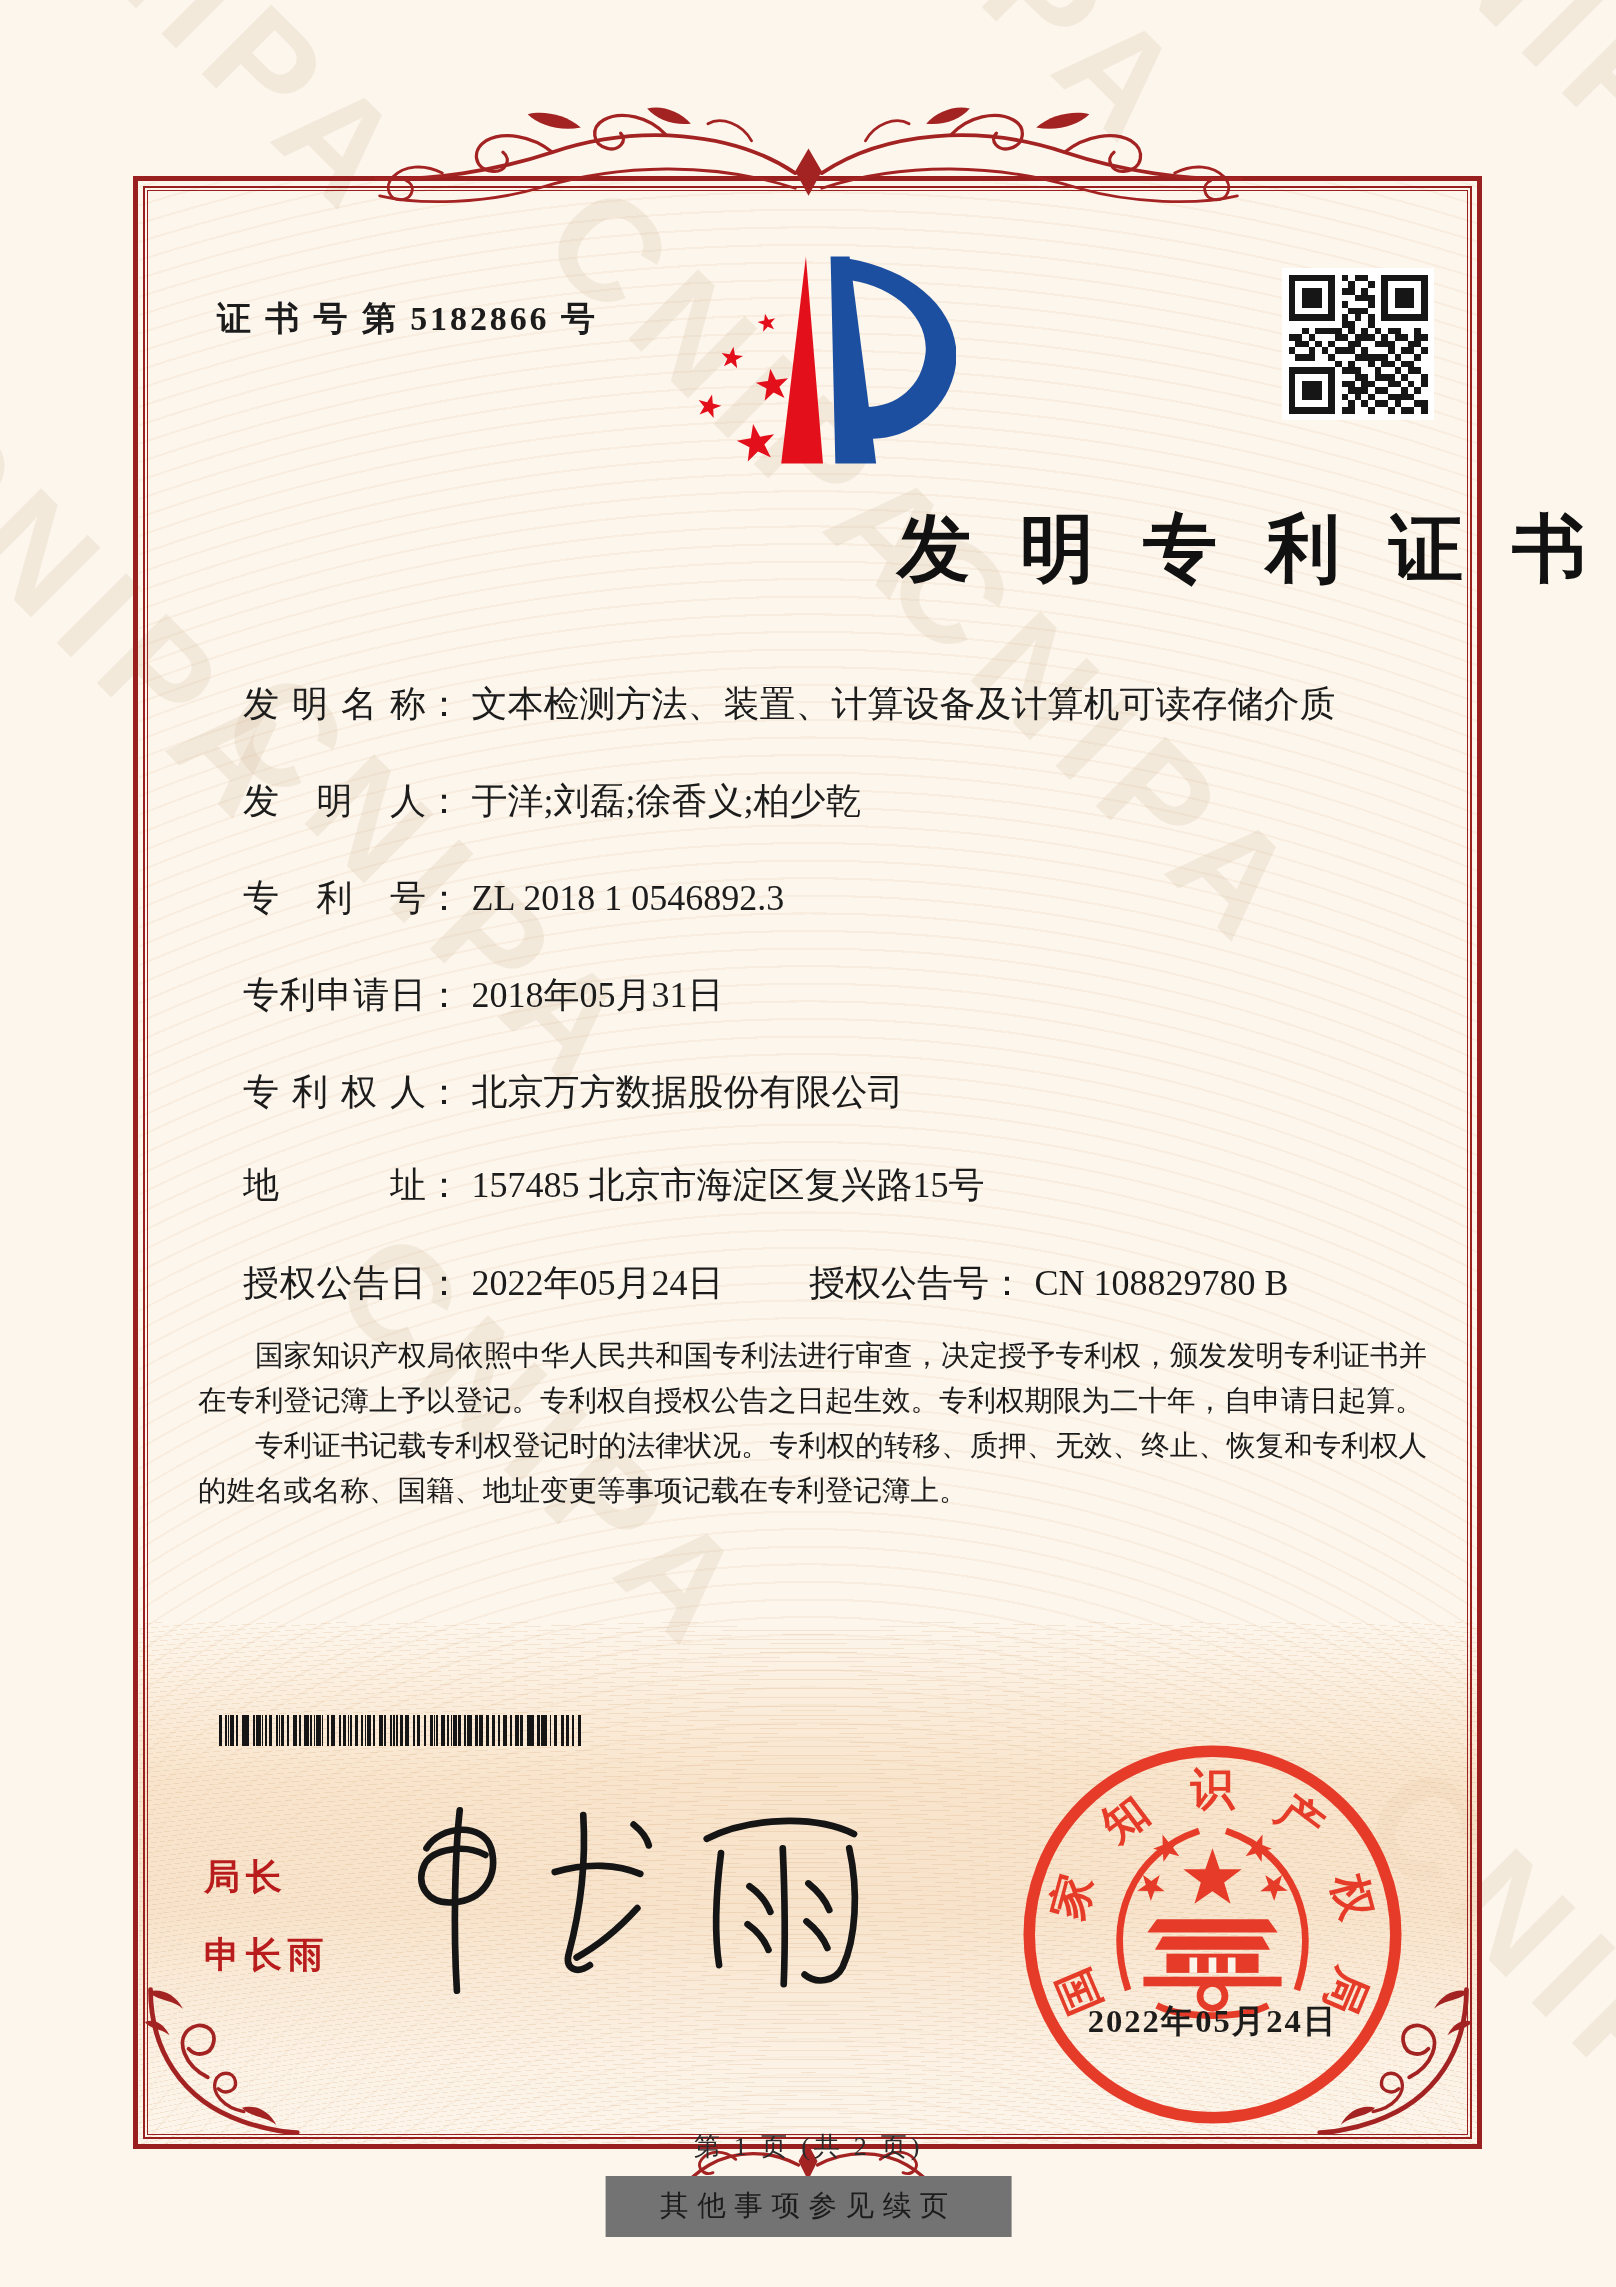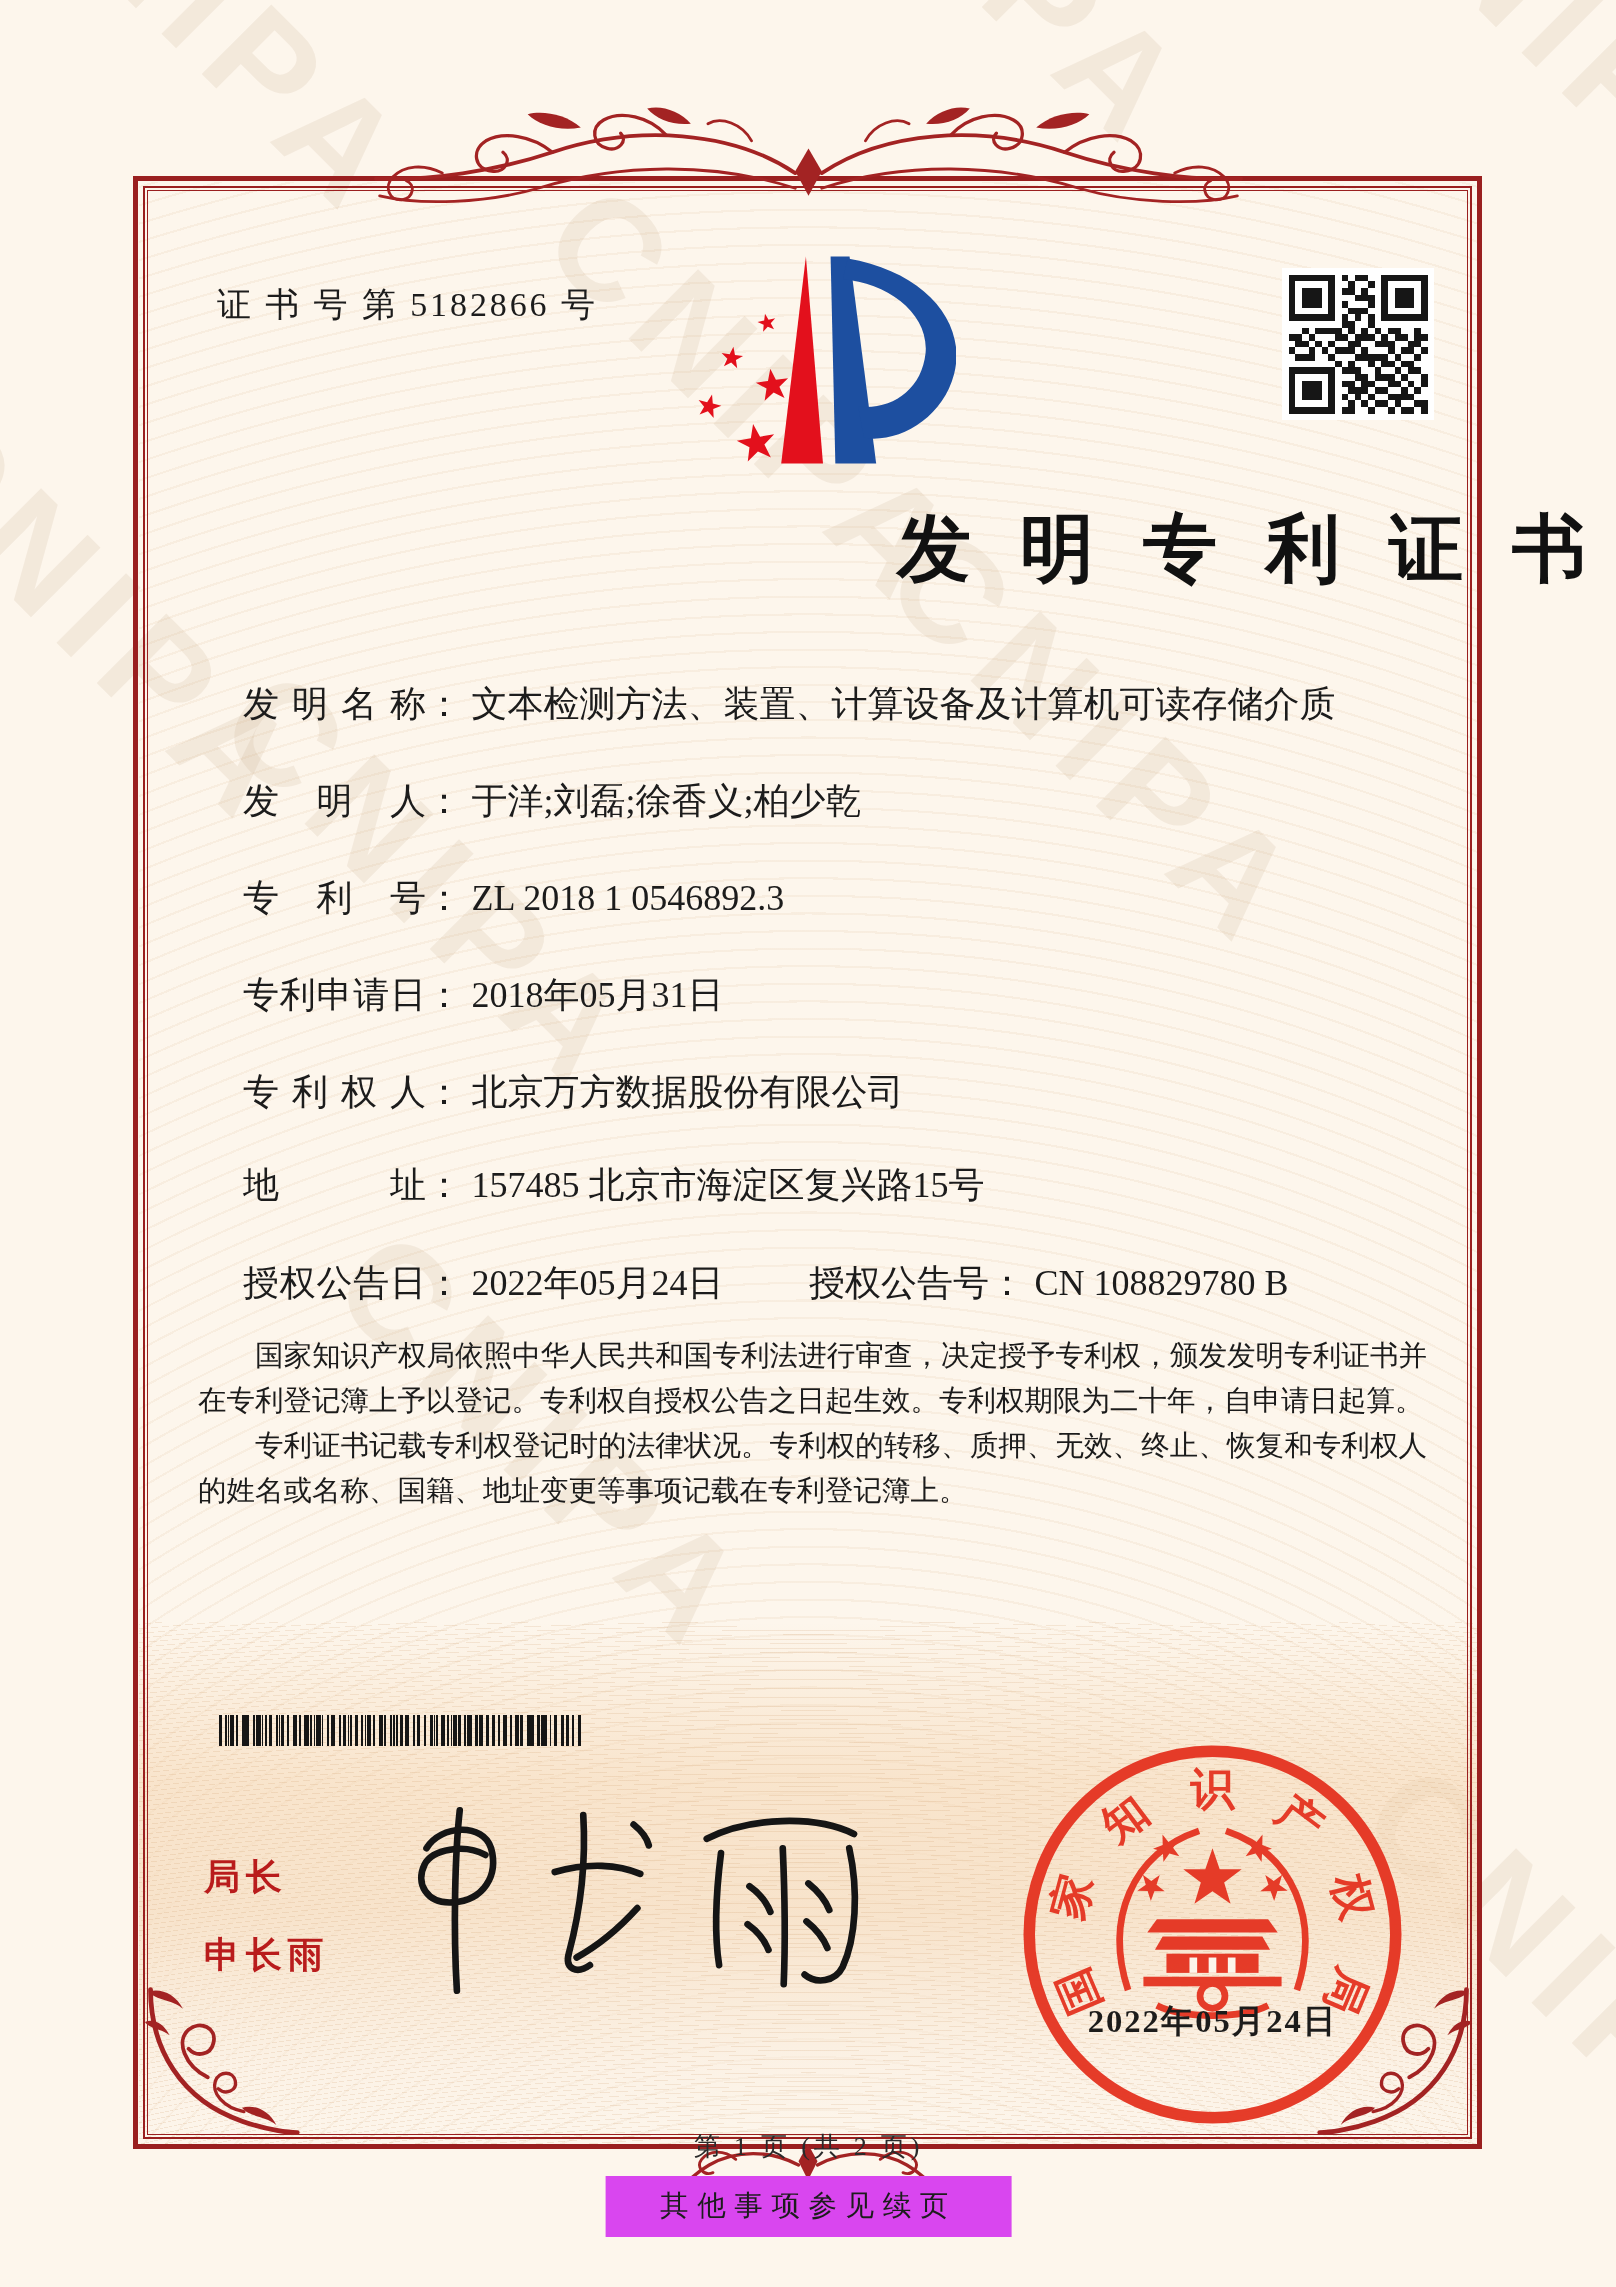"证 书 号 第 5182866" .cert-no { font-weight: none -> bold; top: 282px -> 296px }
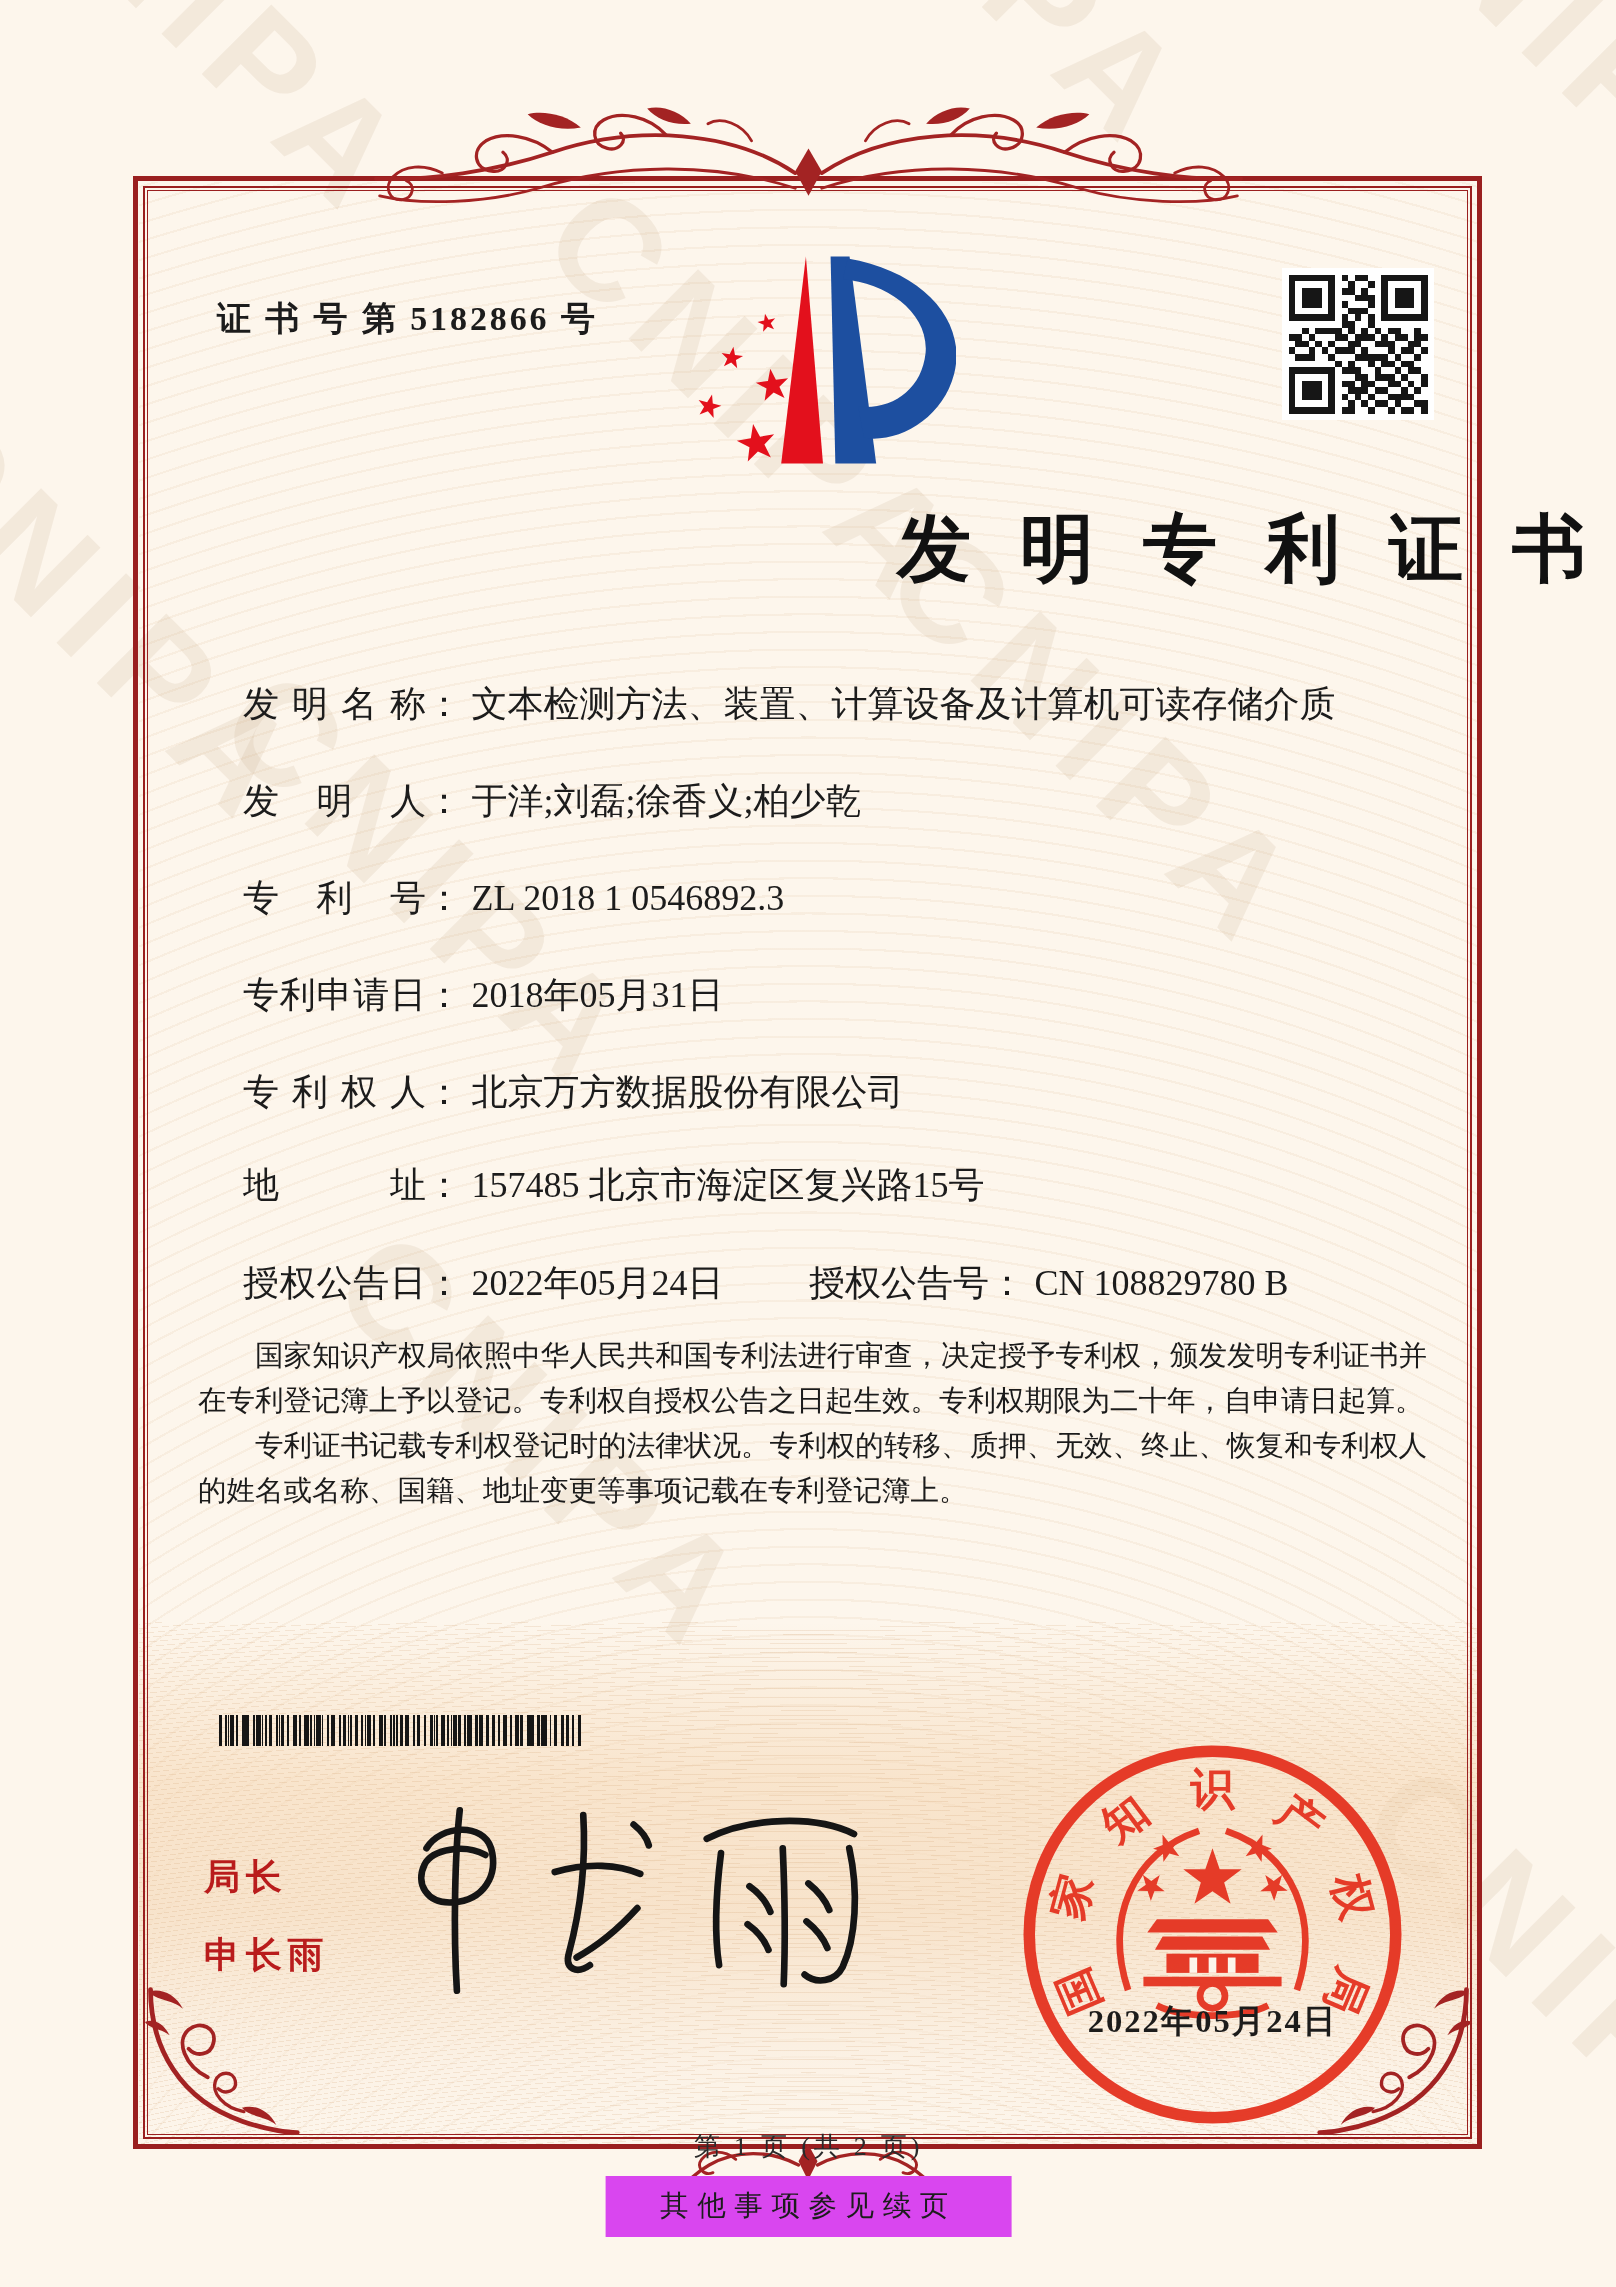"其他事项参见续页" .note { background: #d946ef -> #737373 }
